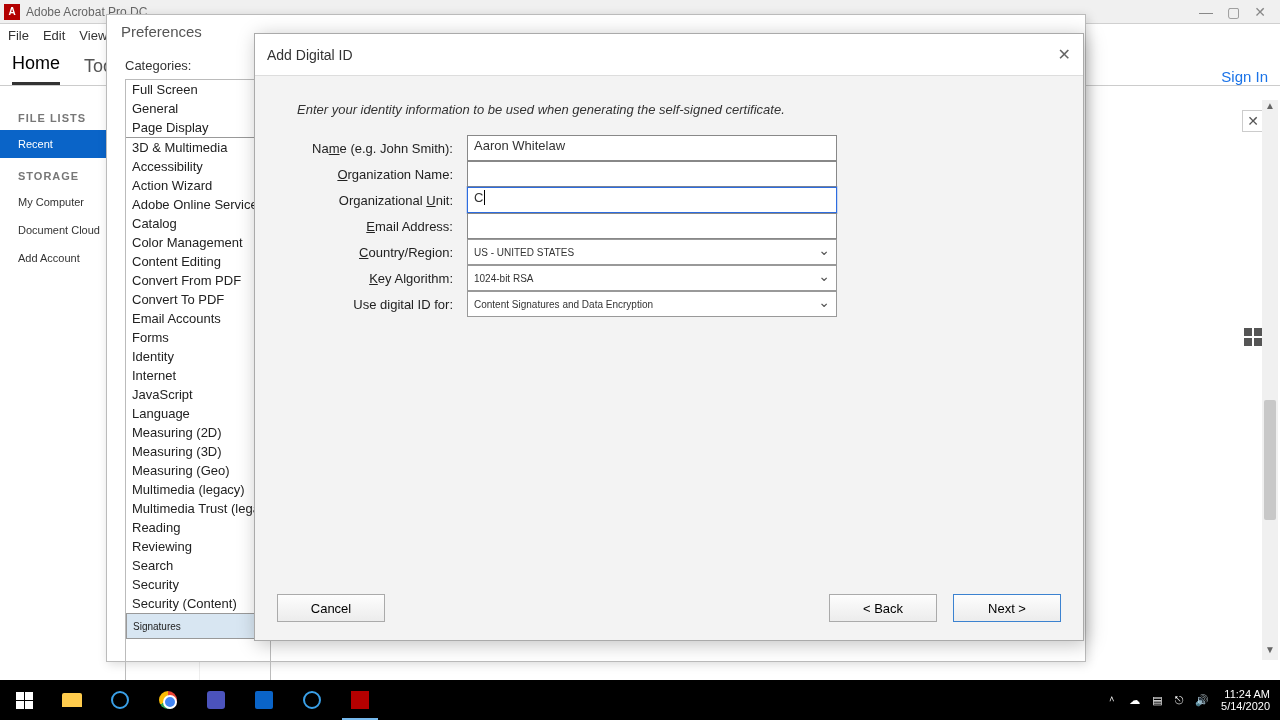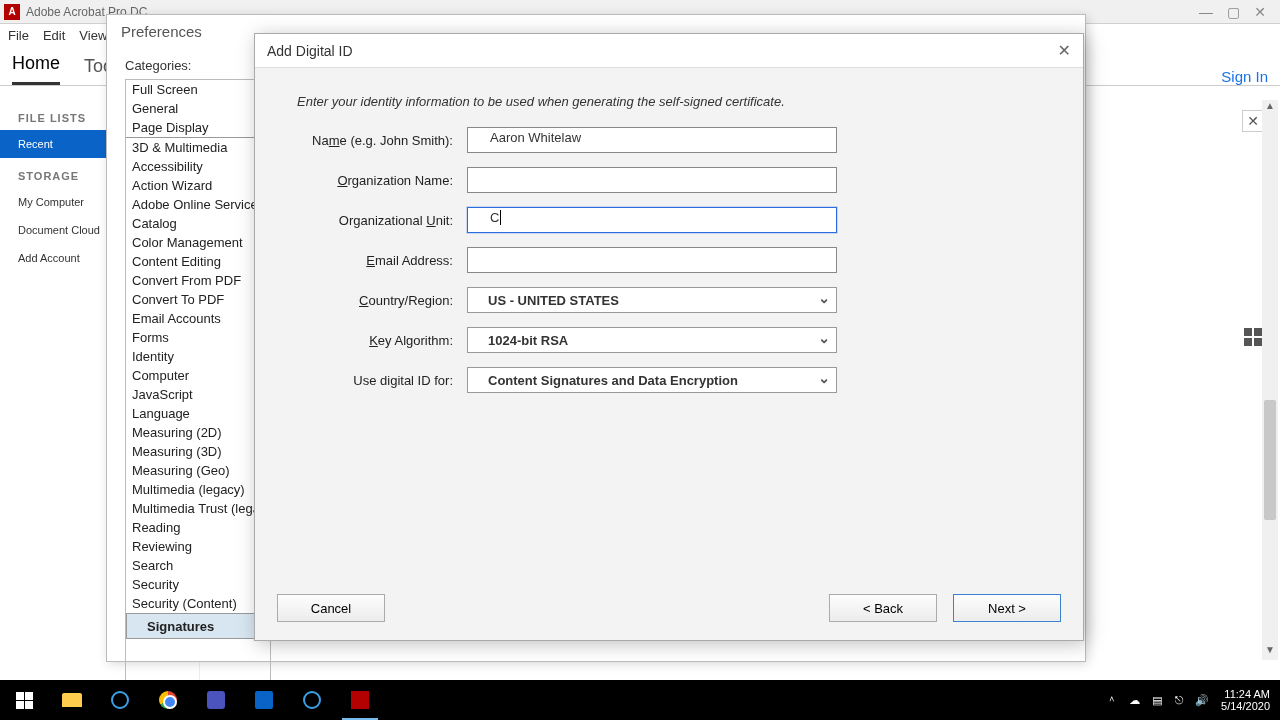"Add Digital ID" .digid-titlebar { height: 34px -> 42px }
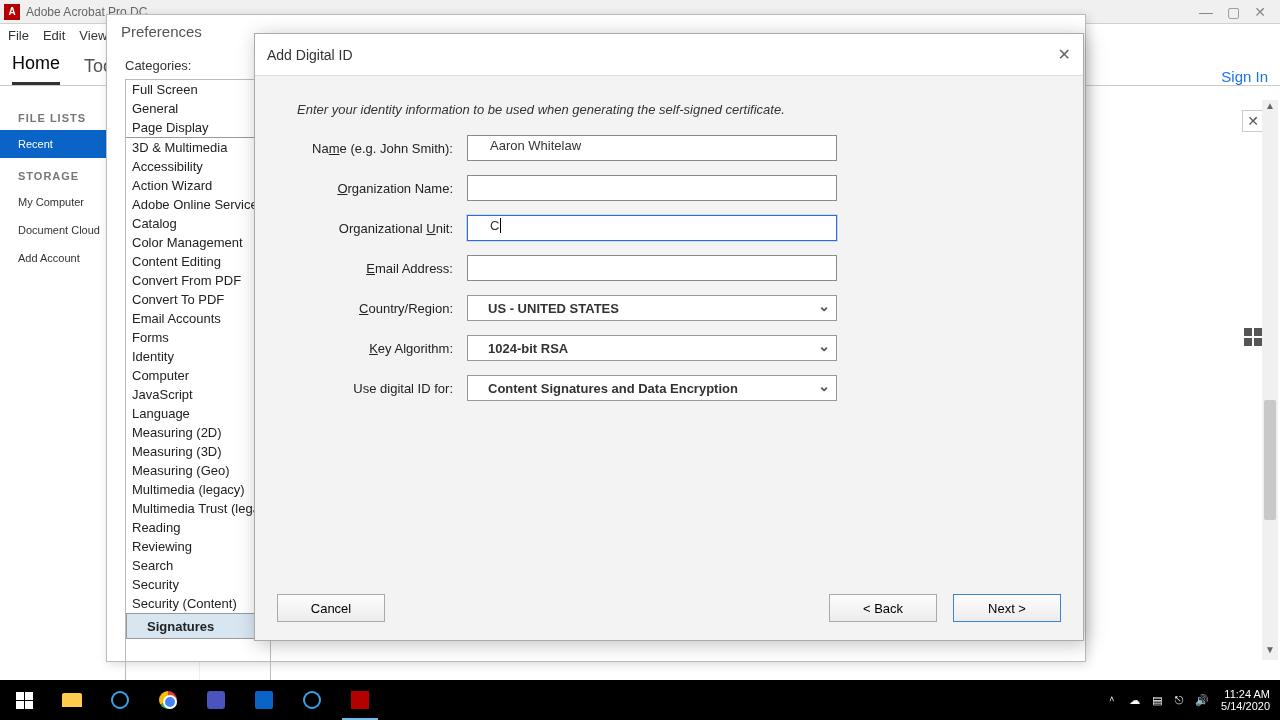"Name (e.g. John Smith):" .form-row { margin-bottom: 14px -> none }
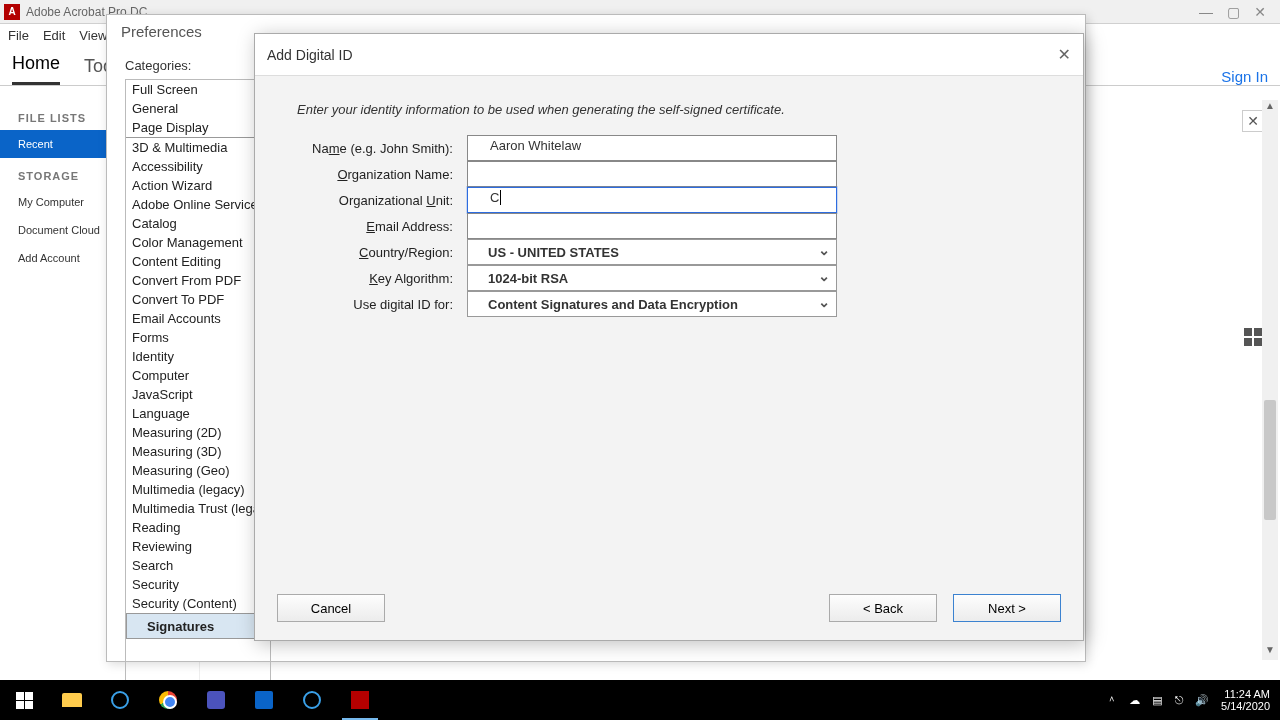"Aaron Whitelaw" .txt { padding: 2px 22px -> 2px 6px }
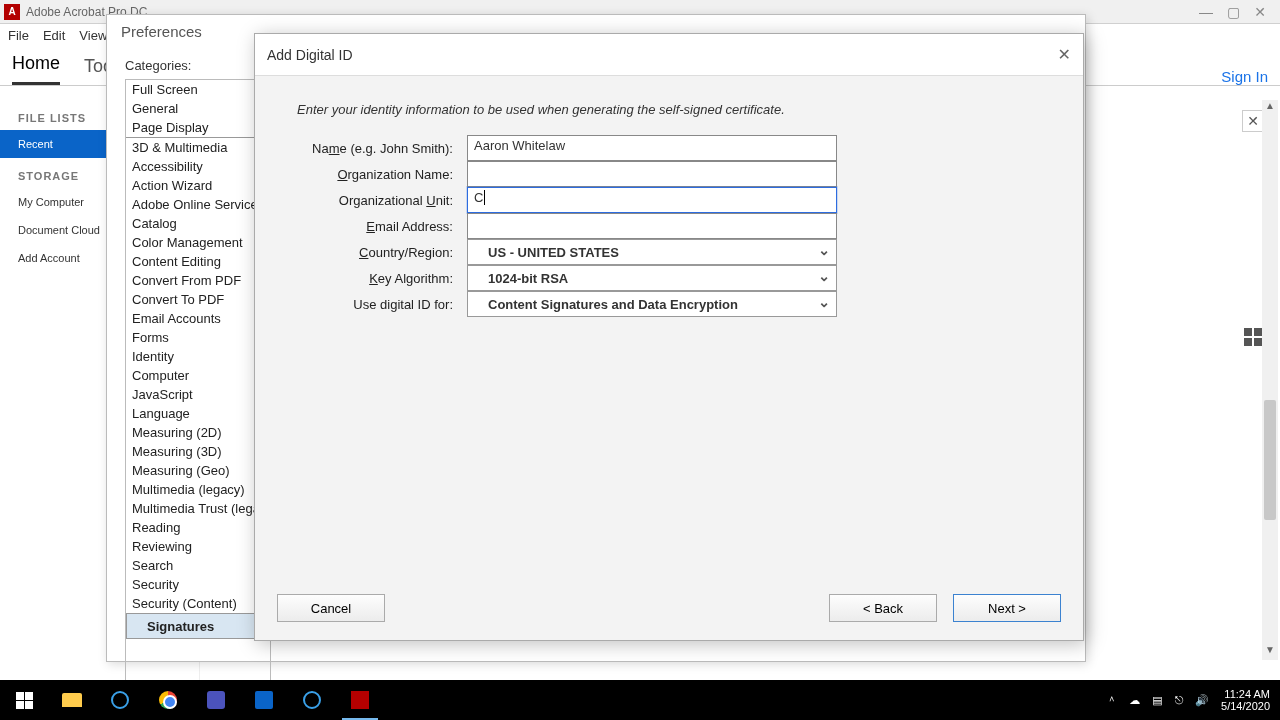"US - UNITED STATES" .sel { font-size: 13px -> 10px; font-weight: bold -> none; padding: 2px 20px -> 2px 6px }
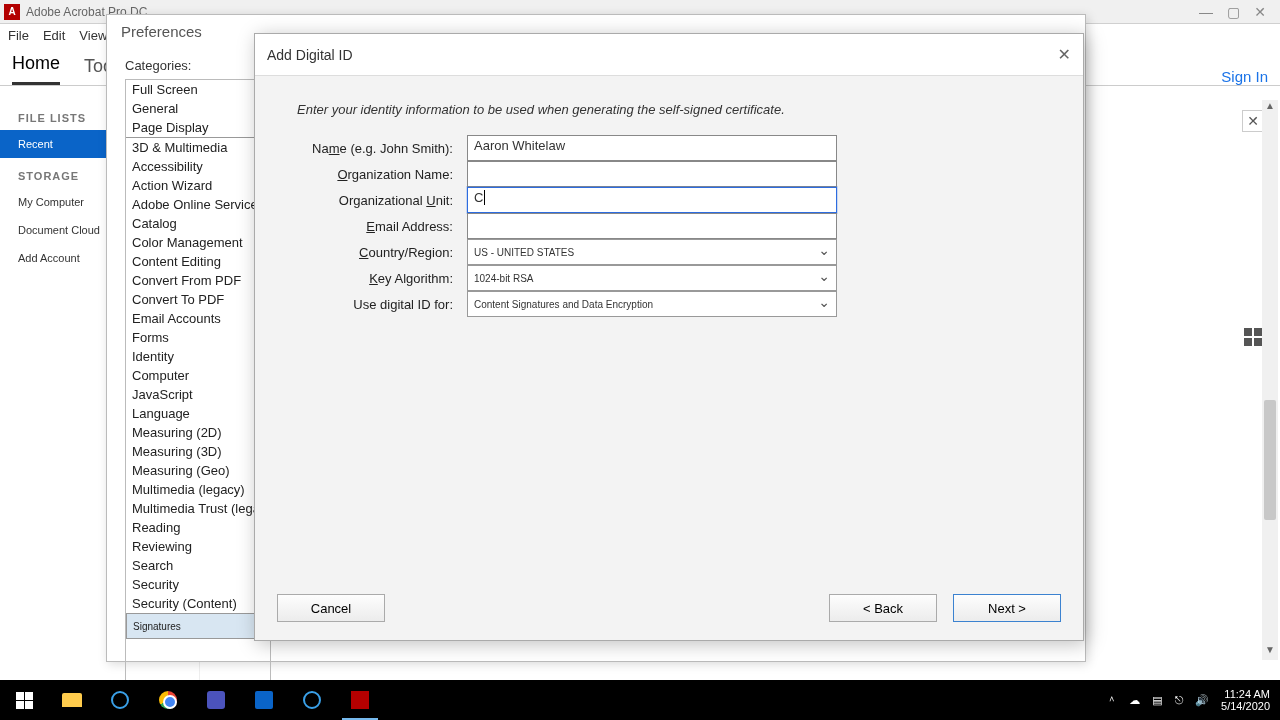"Computer" div.cat-item { text: Computer -> Internet }
